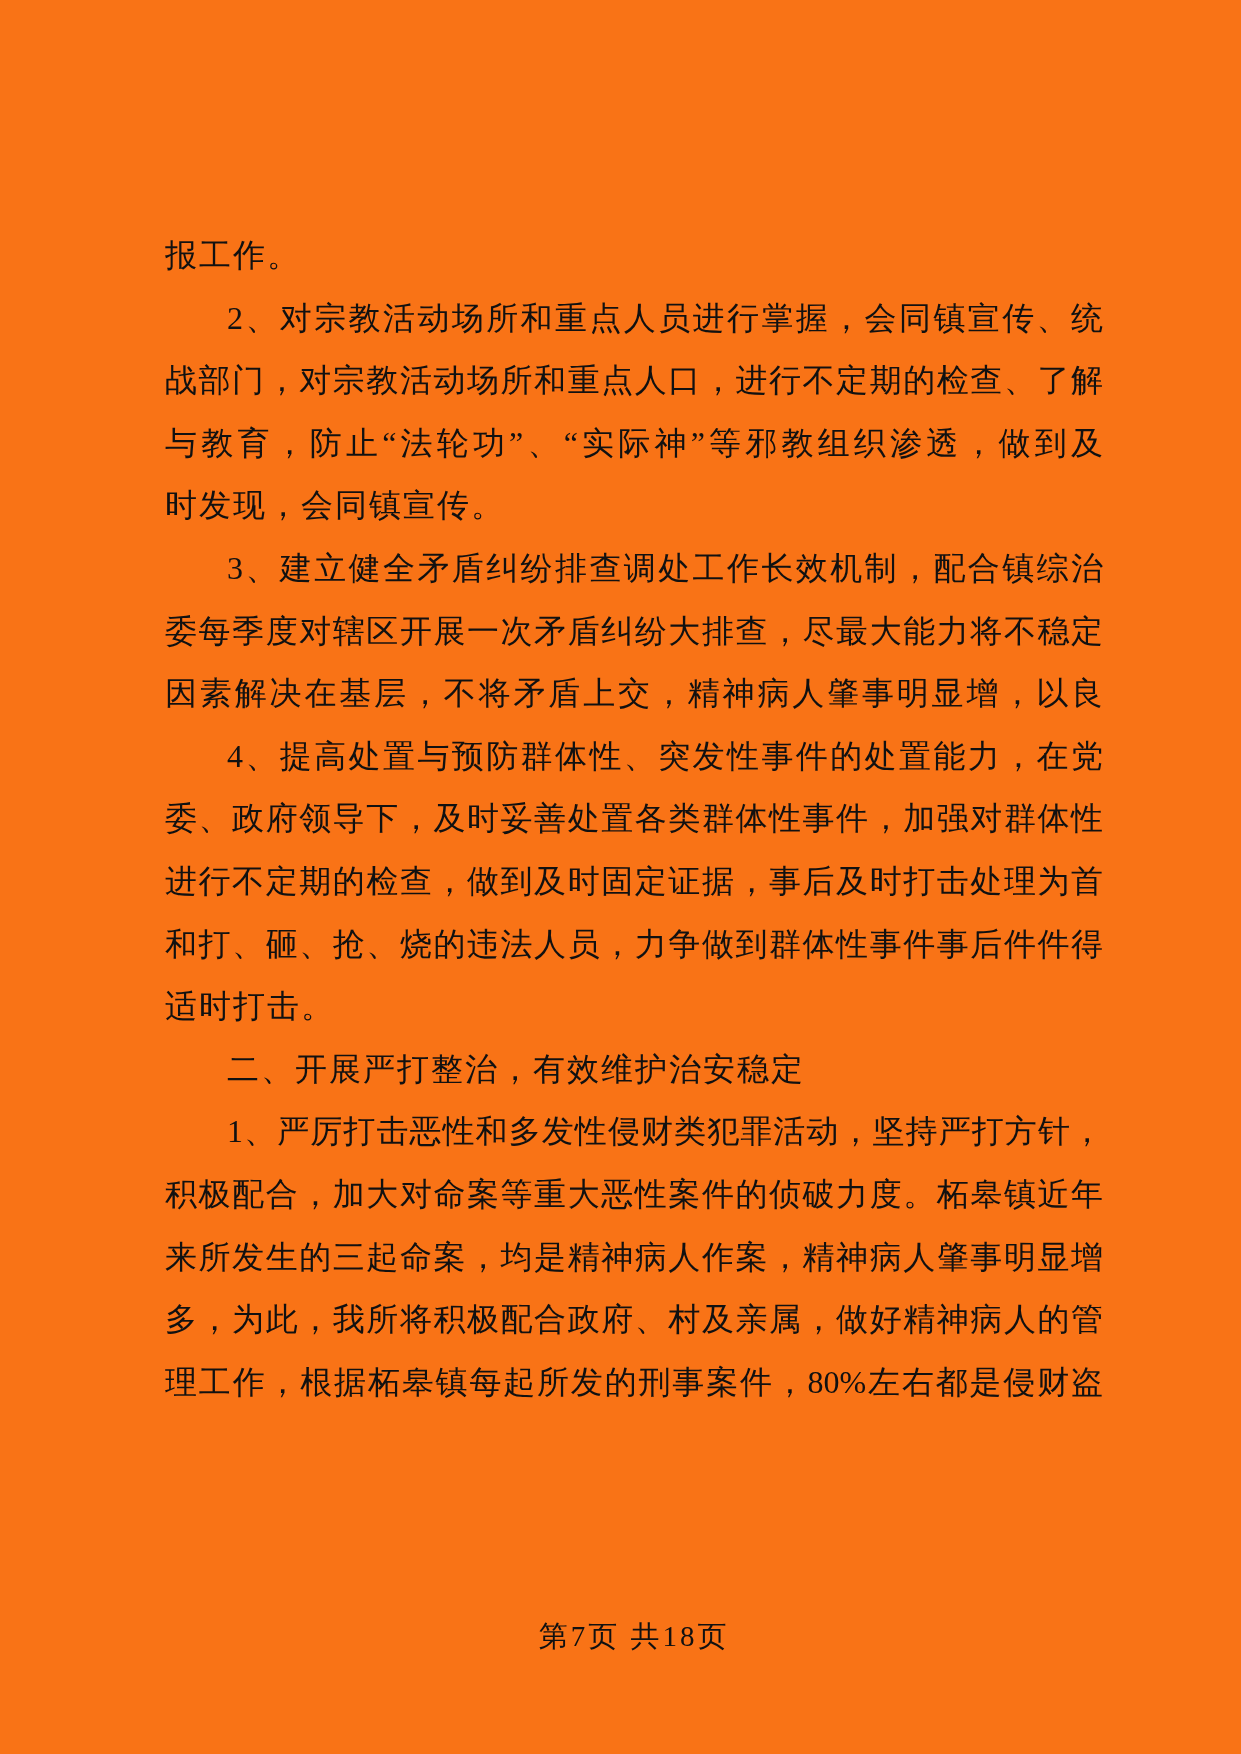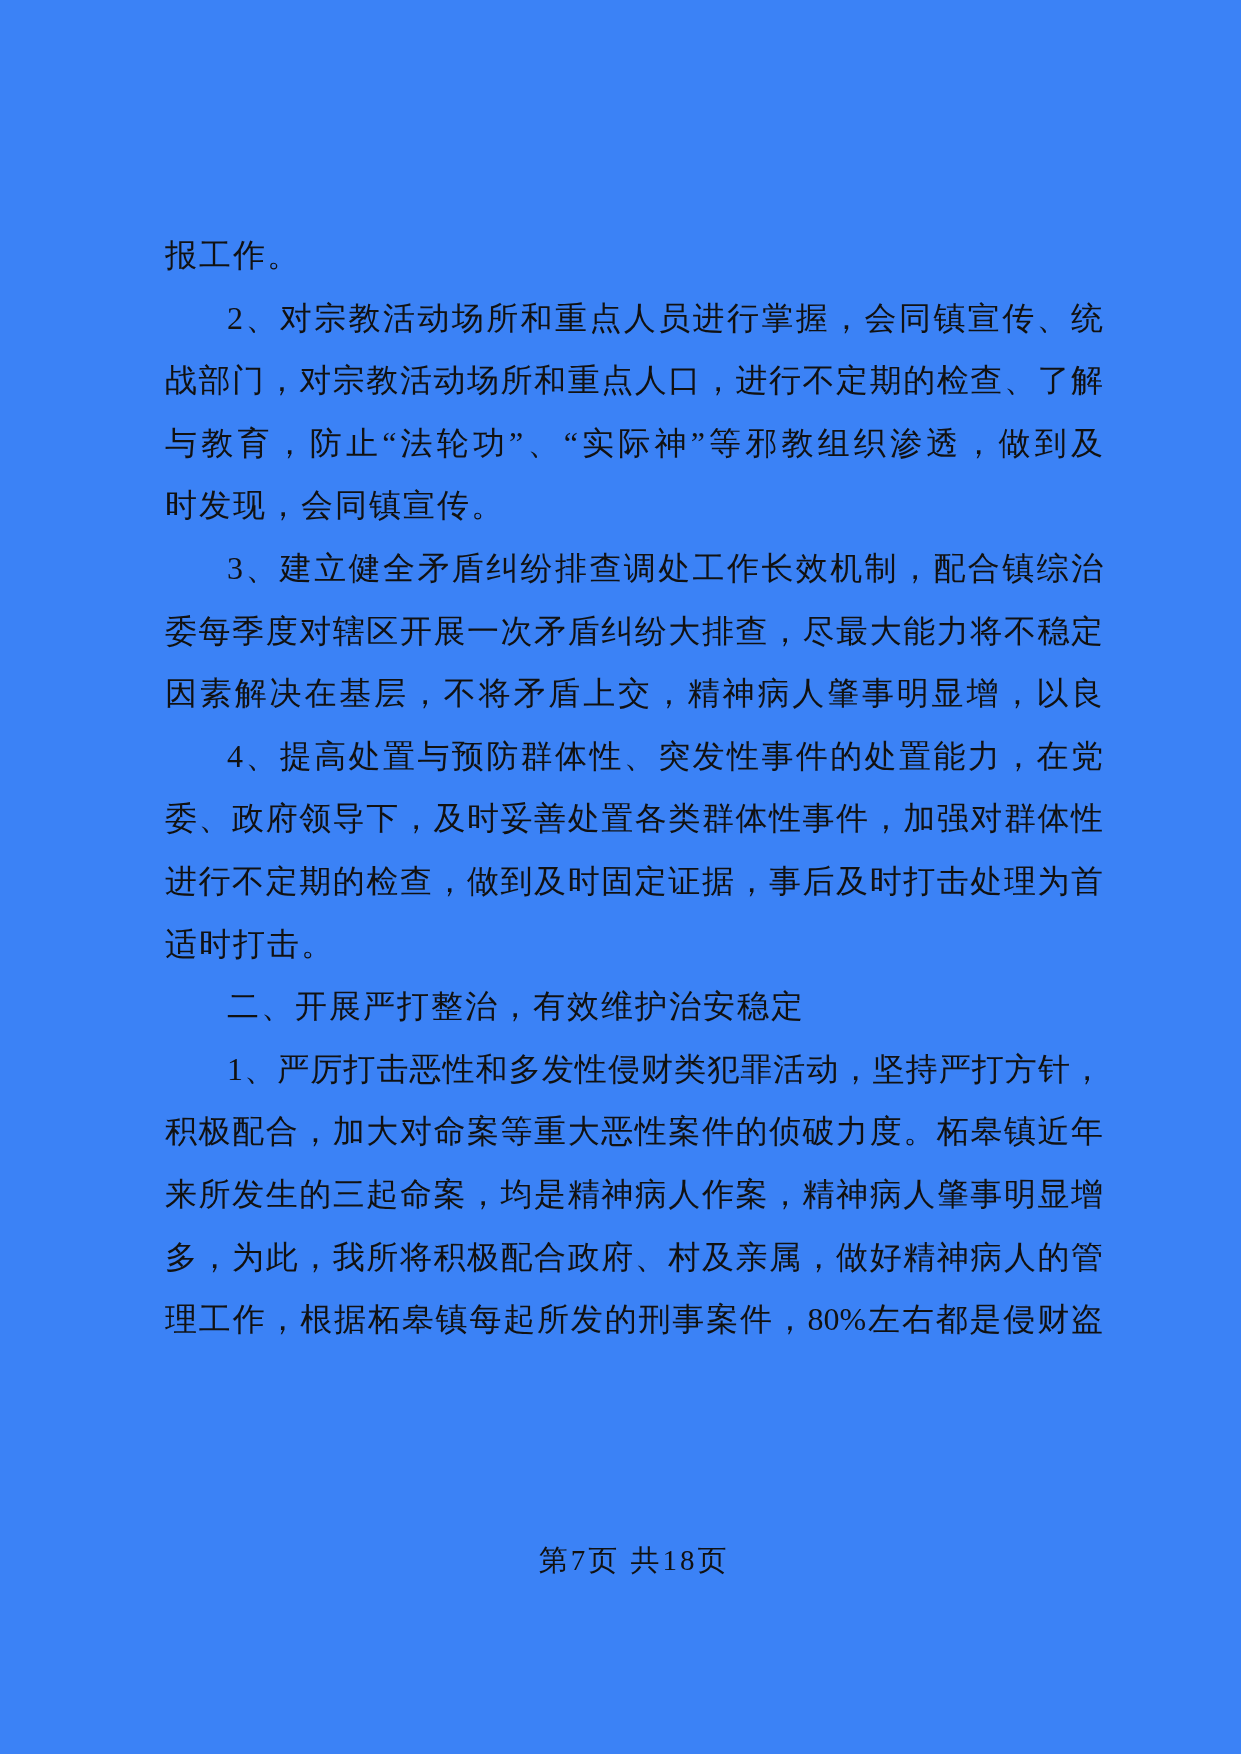"报工作。" .page { background: #3b82f6 -> #f97316 }
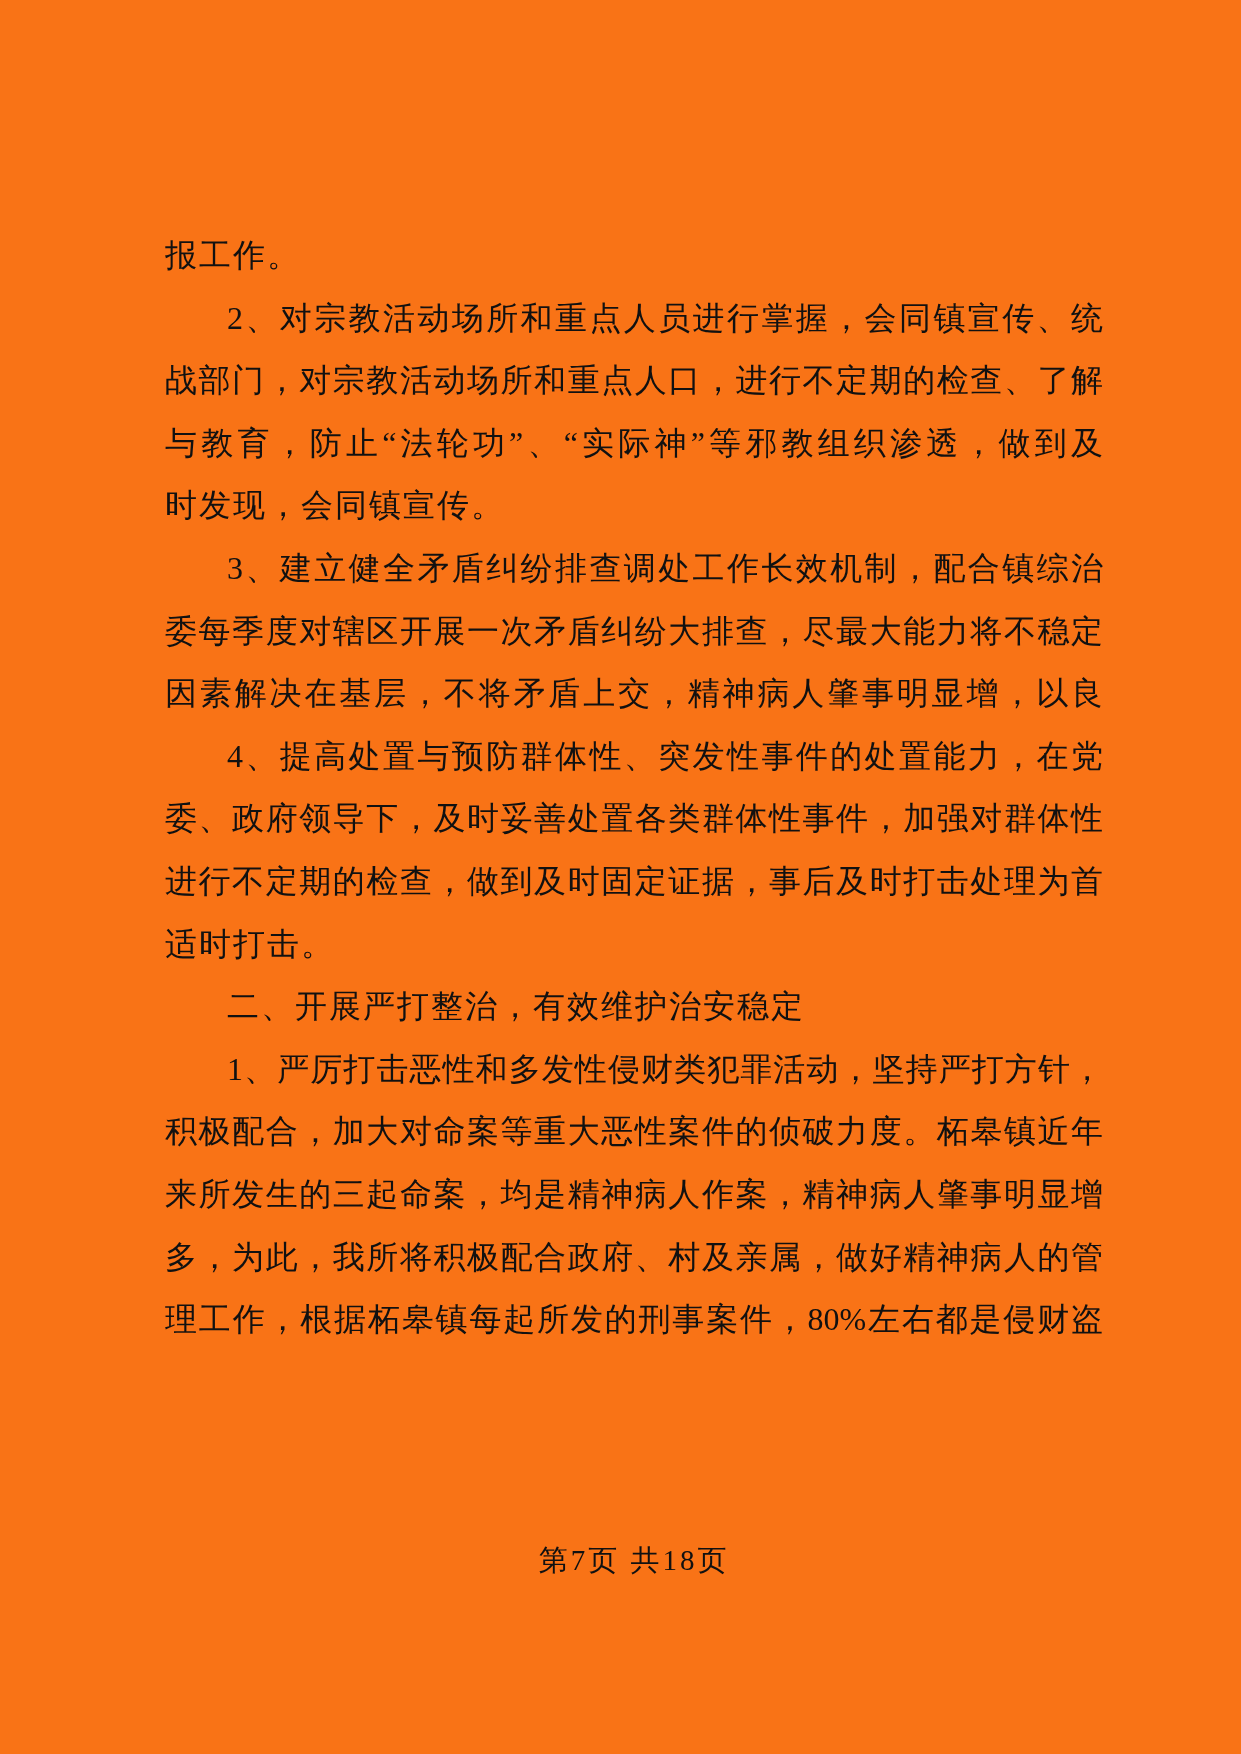"和打、砸、抢、烧的违法人员，力争做到群体性事件事后件件得" div.line { html: none -> <div>和打、砸、抢、烧的违法人员，力争做到群体性事件事后件件得</div> }
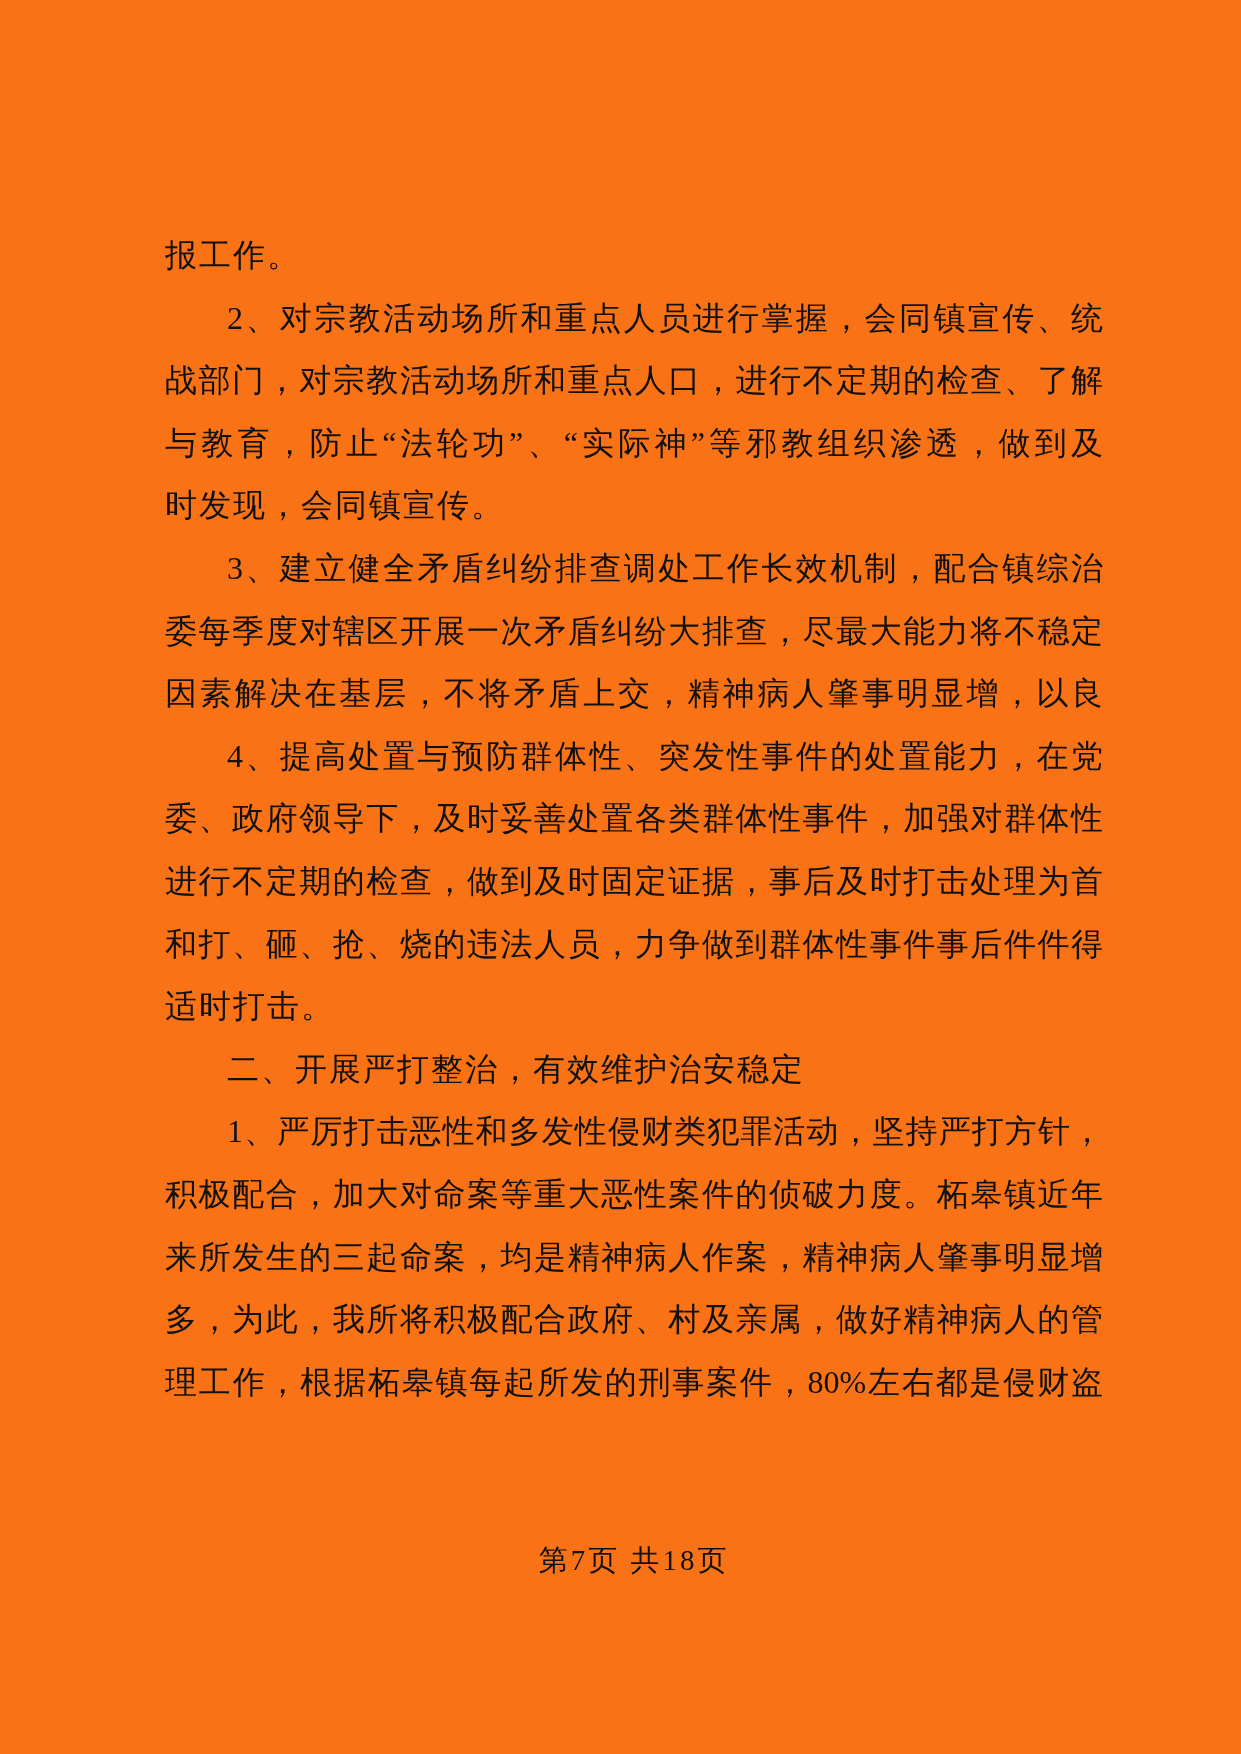"第7页 共18页" .doc-footer { top: 1538px -> 1614px }
